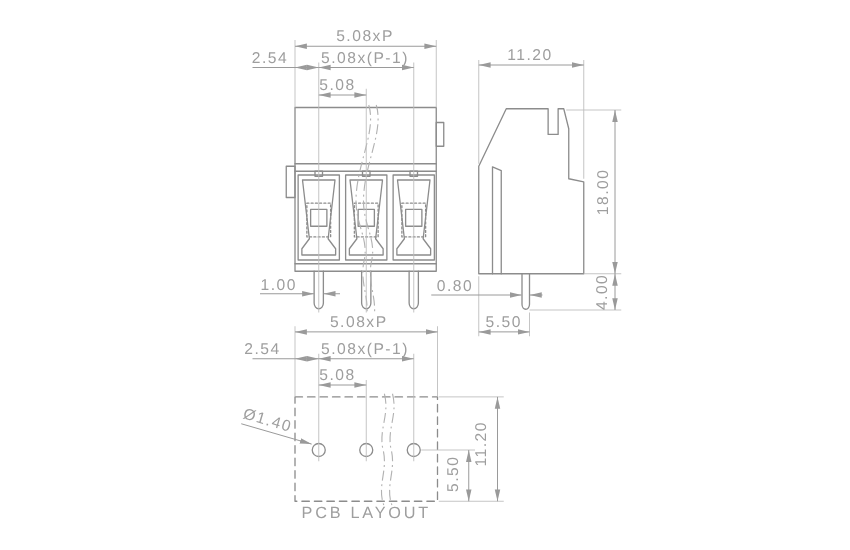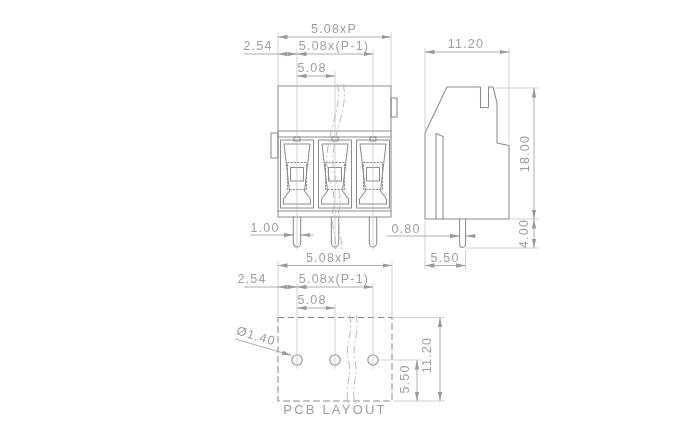"5.08xP" .stage { margin-left: 42px -> none }
